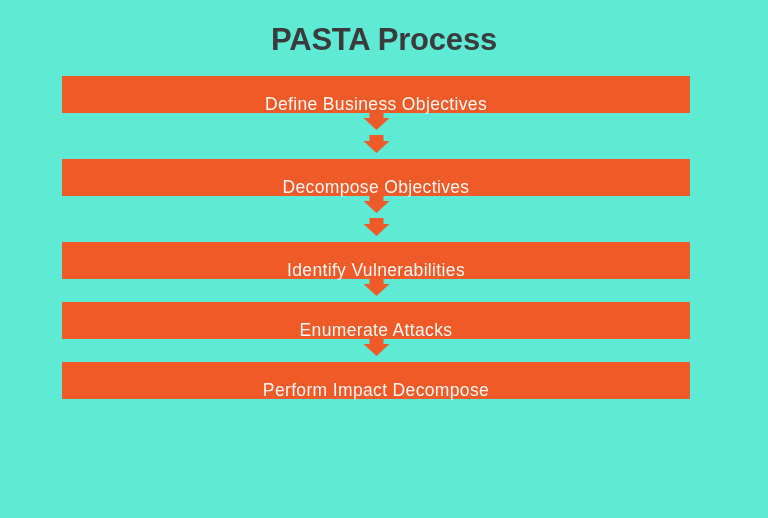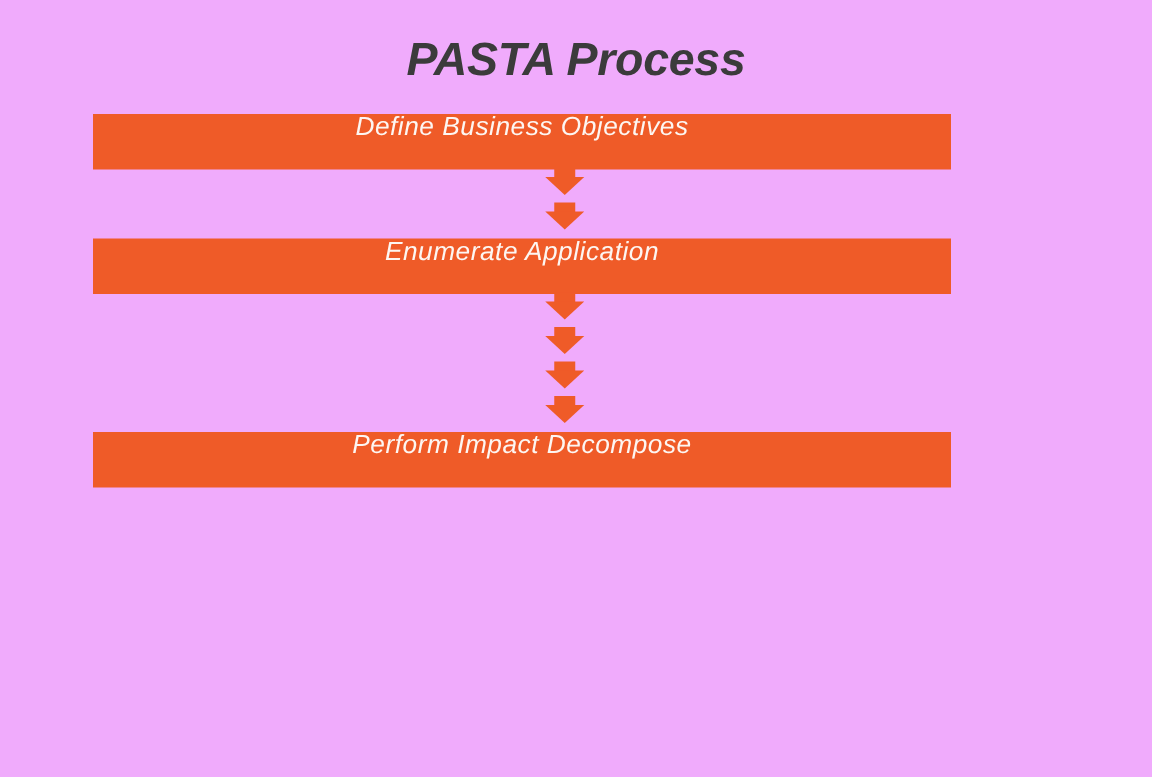"PASTA Process" #canvas { background: #f0abfc -> #5eead4; font-style: italic -> none }
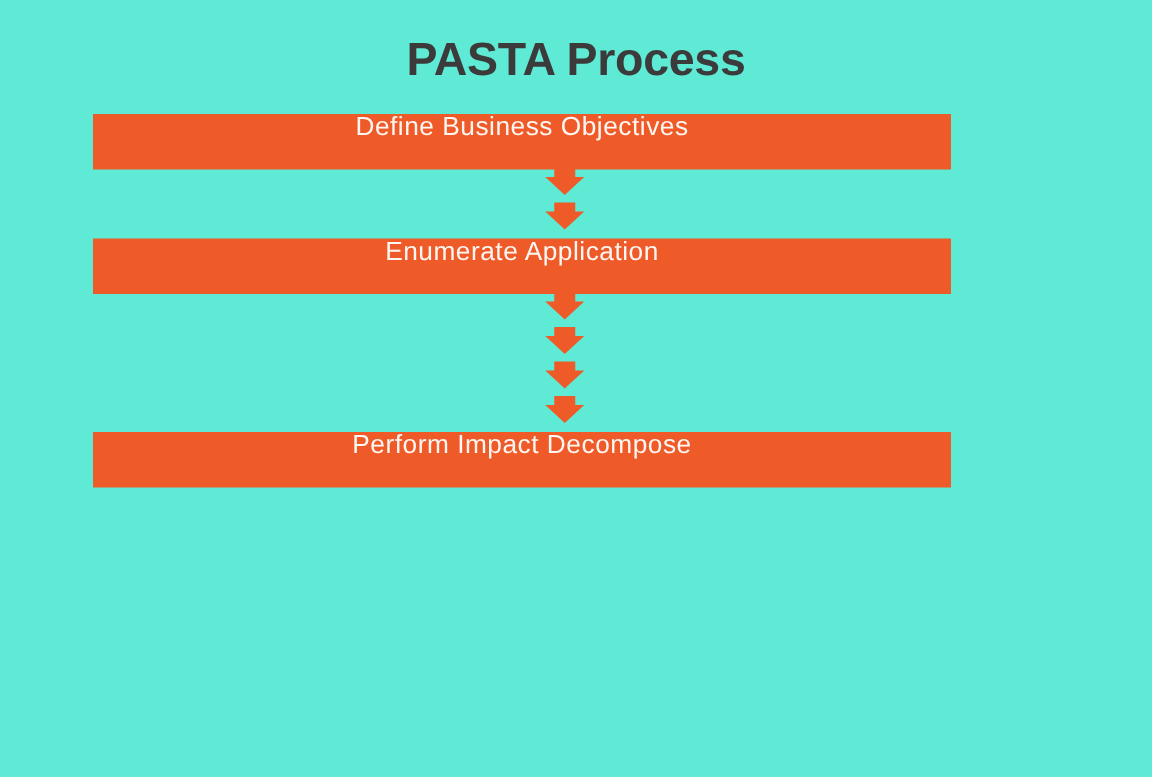"Define Business Objectives" .bar { align-items: flex-start -> flex-end; width: 572px -> 628px }
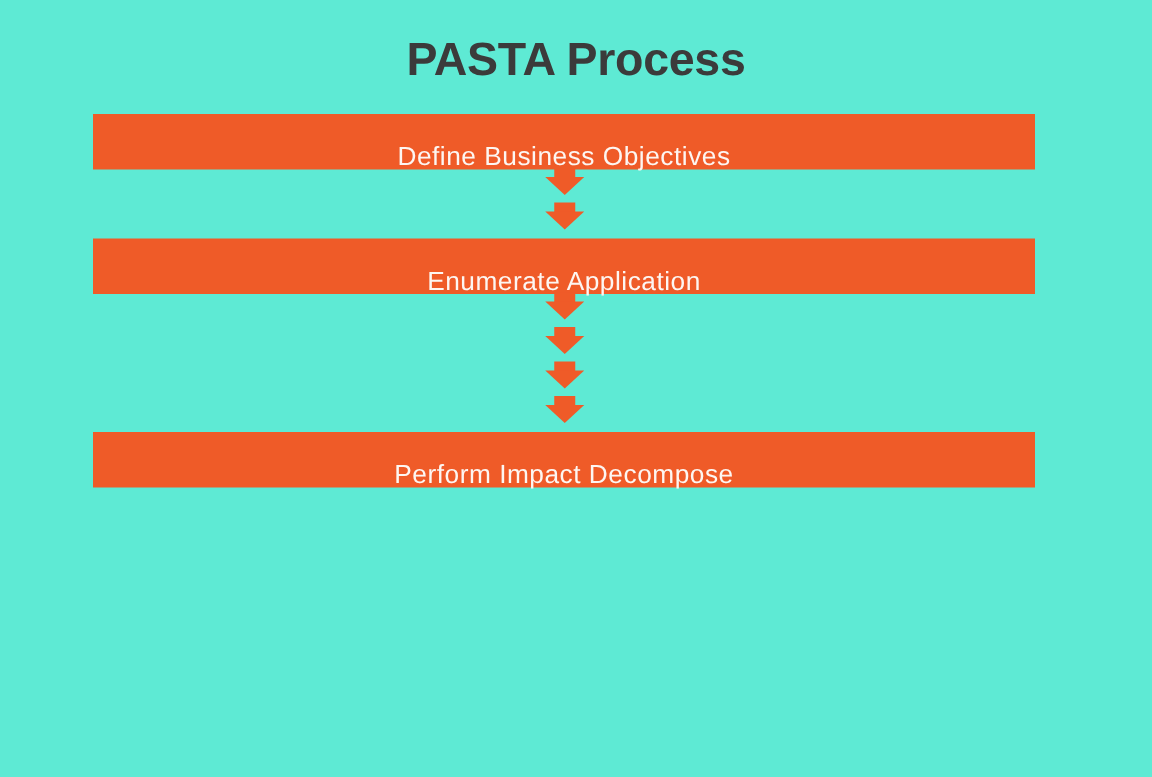"Enumerate Application" span.bar-label { text: Enumerate Application -> Decompose Objectives }
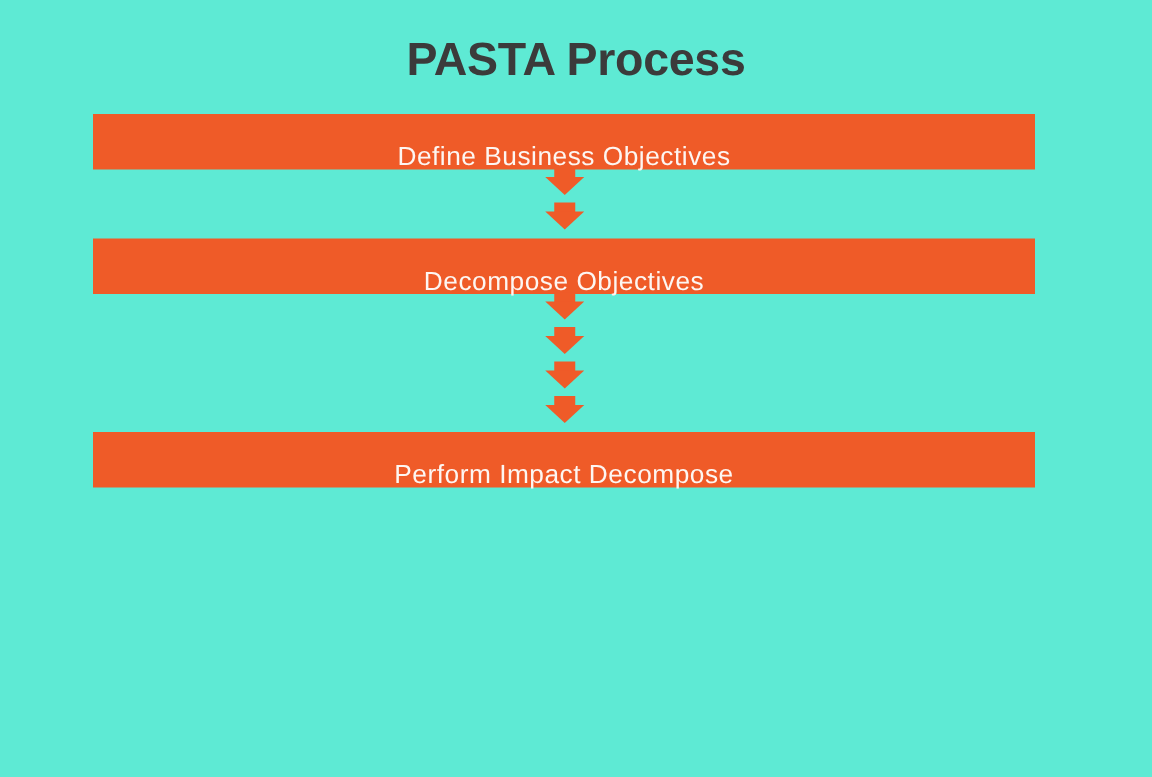"Identify Vulnerabilities" div.step { html: none -> <div> <div> <span>Identify Vulnerabilities</span> </div> </div> }
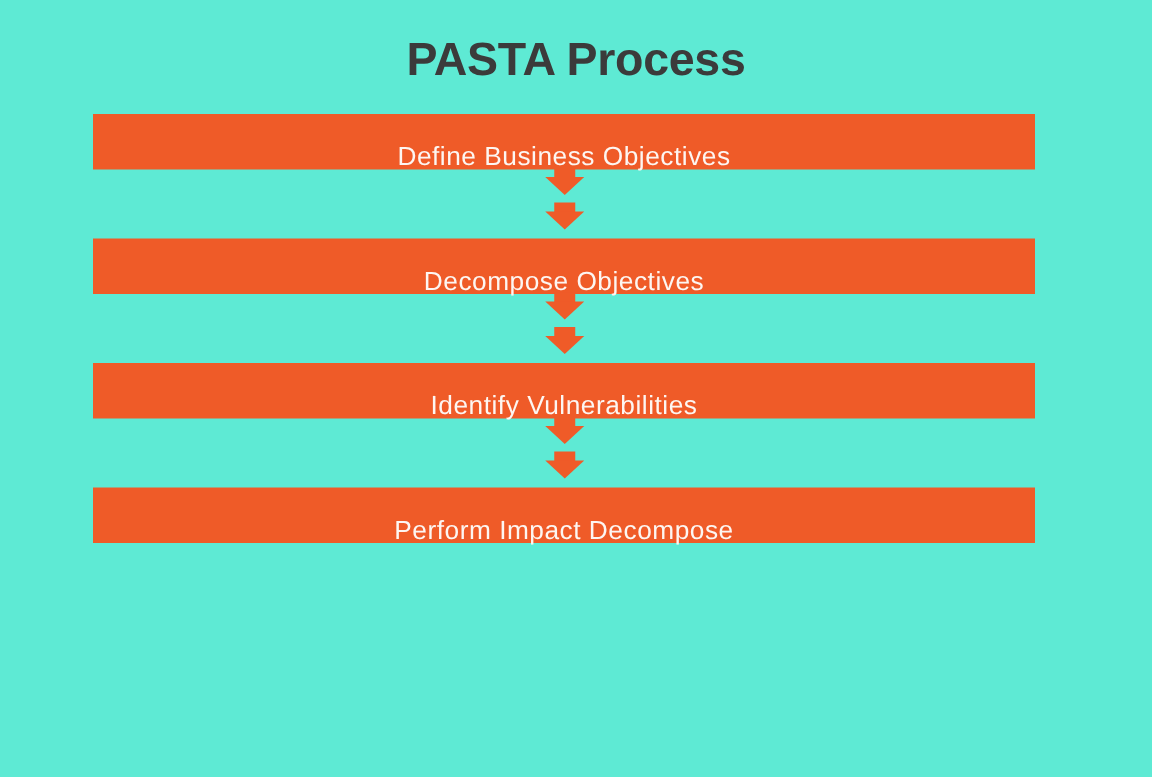"Enumerate Attacks" div.step { html: none -> <div> <div> <span>Enumerate Attacks</span> </div> </div> }
